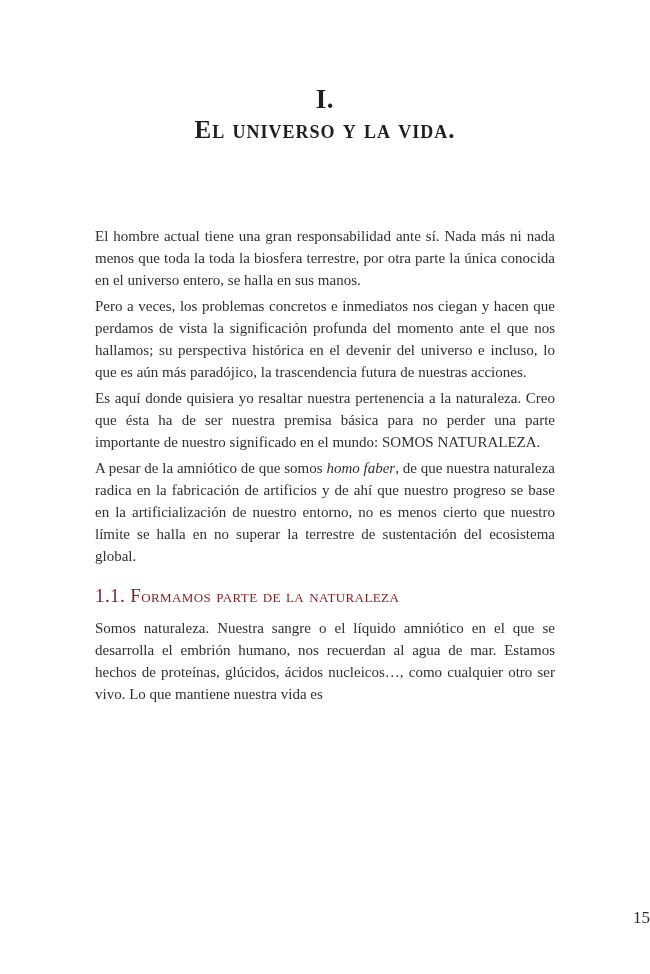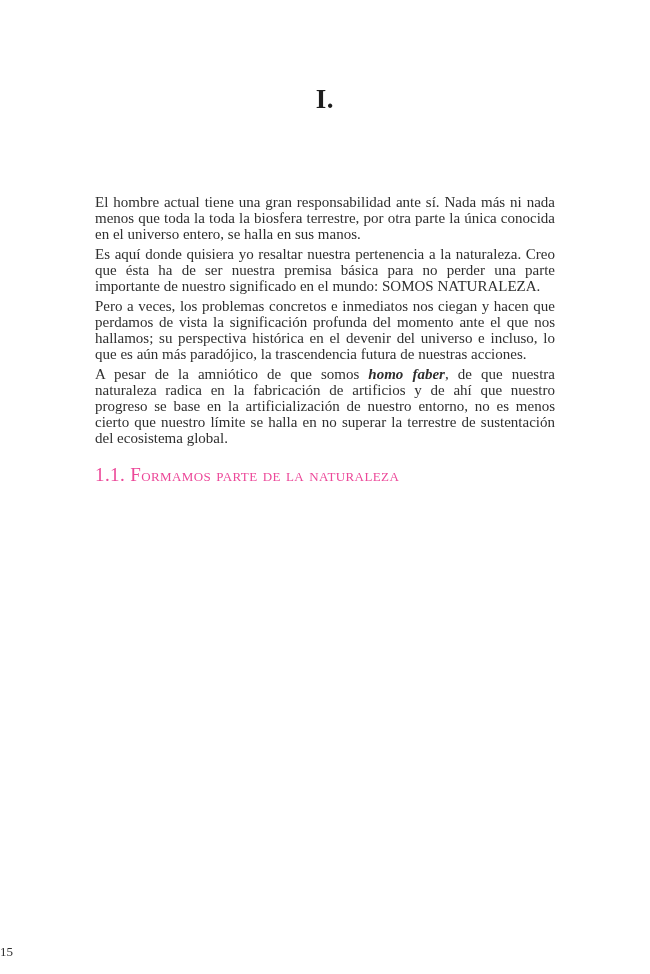"El universo y la vida." div.chapter-title-line { html: none -> <div>El universo y la vida.</div> }
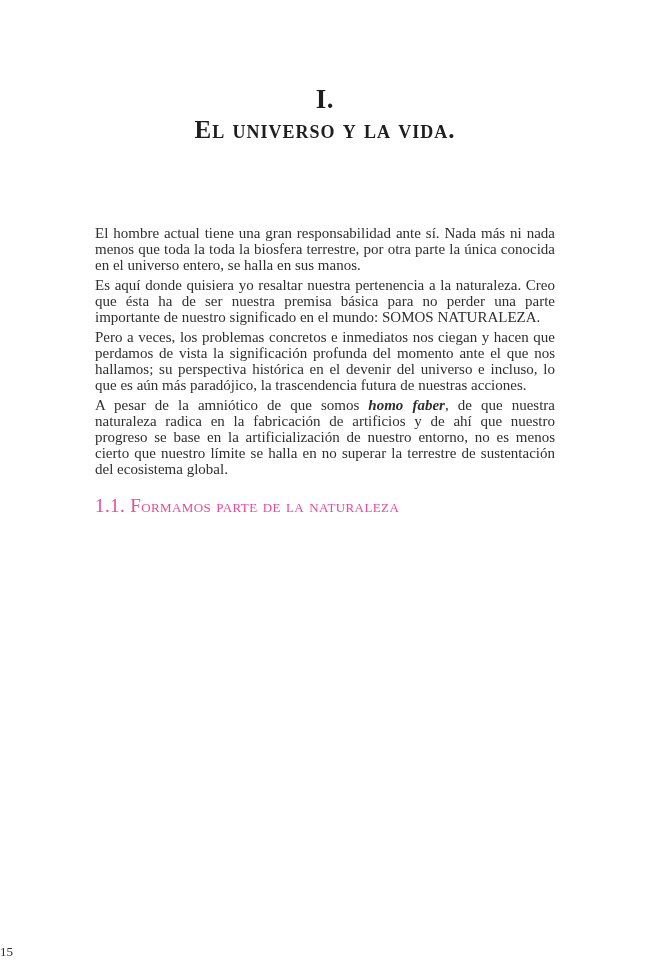"El hombre actual tiene una" .para { line-height: 16px -> 22px }
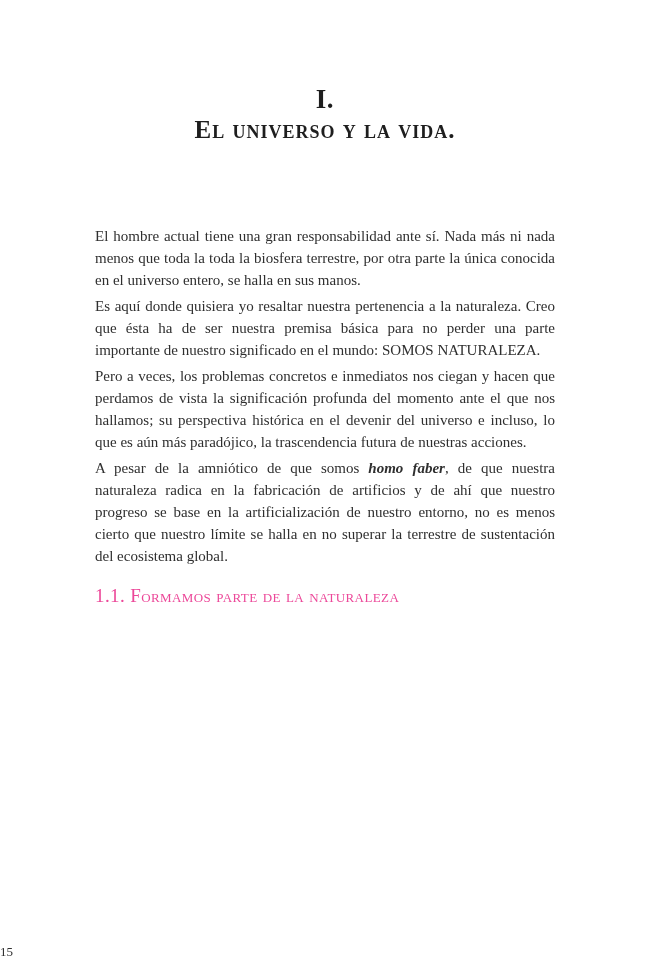"Es aquí donde quisiera yo" p.para { order: before "Pero a veces, los problemas" -> after "Pero a veces, los problemas" }
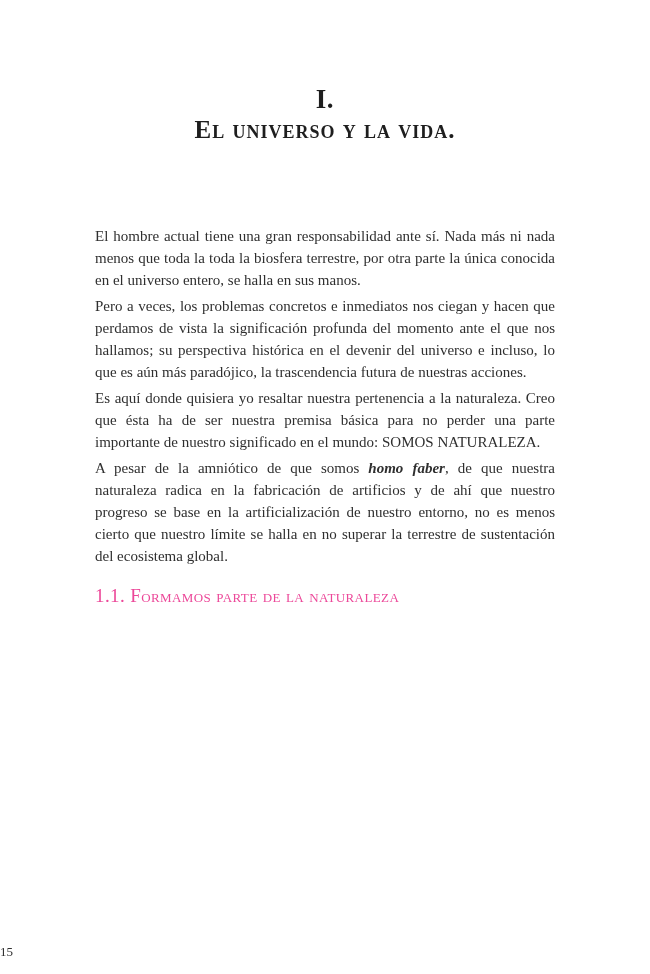"homo faber" .para em { font-weight: bold -> none }
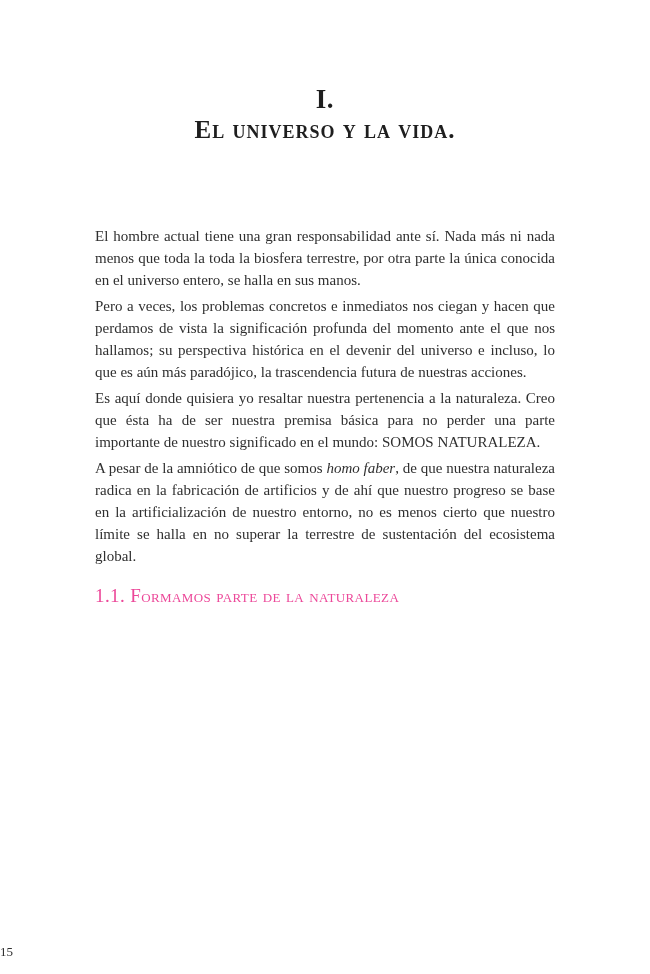"1.1. Formamos parte de la" .section-heading { color: #ec4899 -> #7f1d1d }
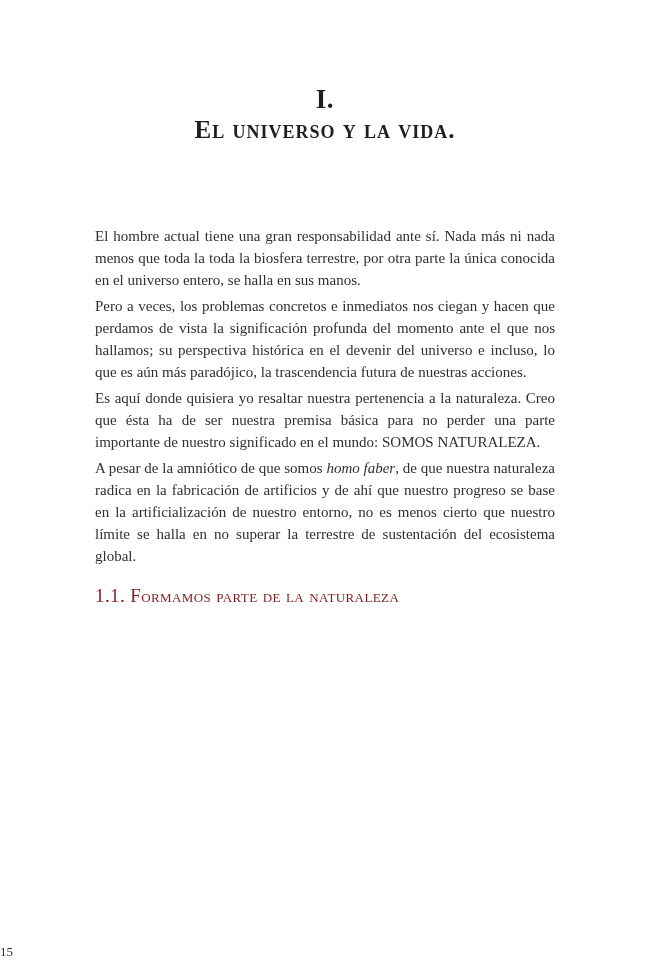"Somos naturaleza. Nuestra sangre o" p.para { html: none -> <p>Somos naturaleza. Nuestra sangre o el líquido amniótico en el que se desarrolla el embrión humano, nos recuerdan al agua de mar. Estamos hechos de proteínas, glúcidos, ácidos nucleicos…, como cualquier otro ser vivo. Lo que mantiene nuestra vida es</p> }
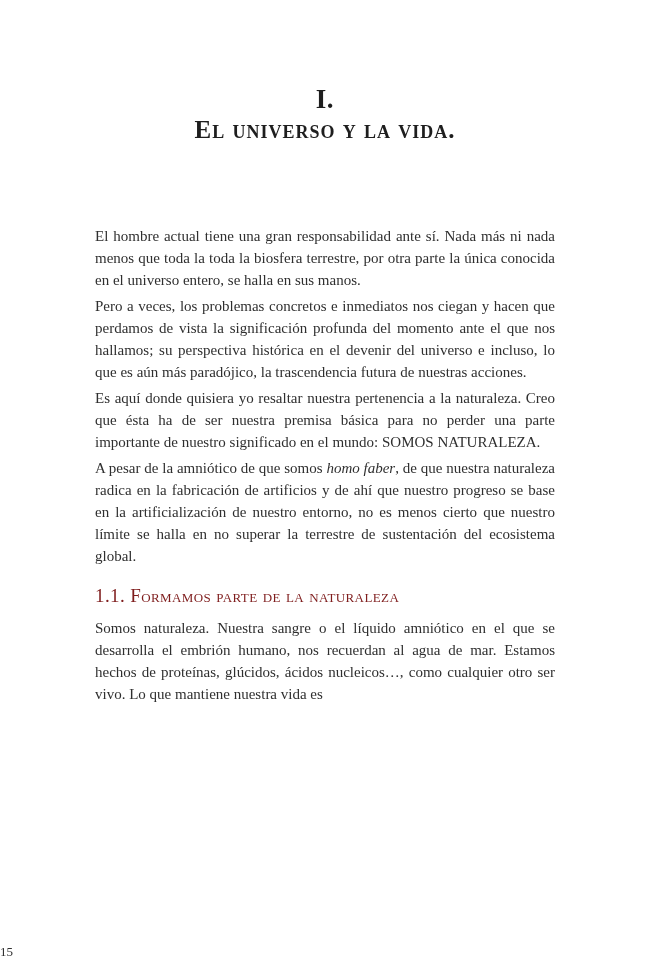"15" .page-number { font-size: 13px -> 17px; text-align: left -> right; top: 944px -> 908px }
